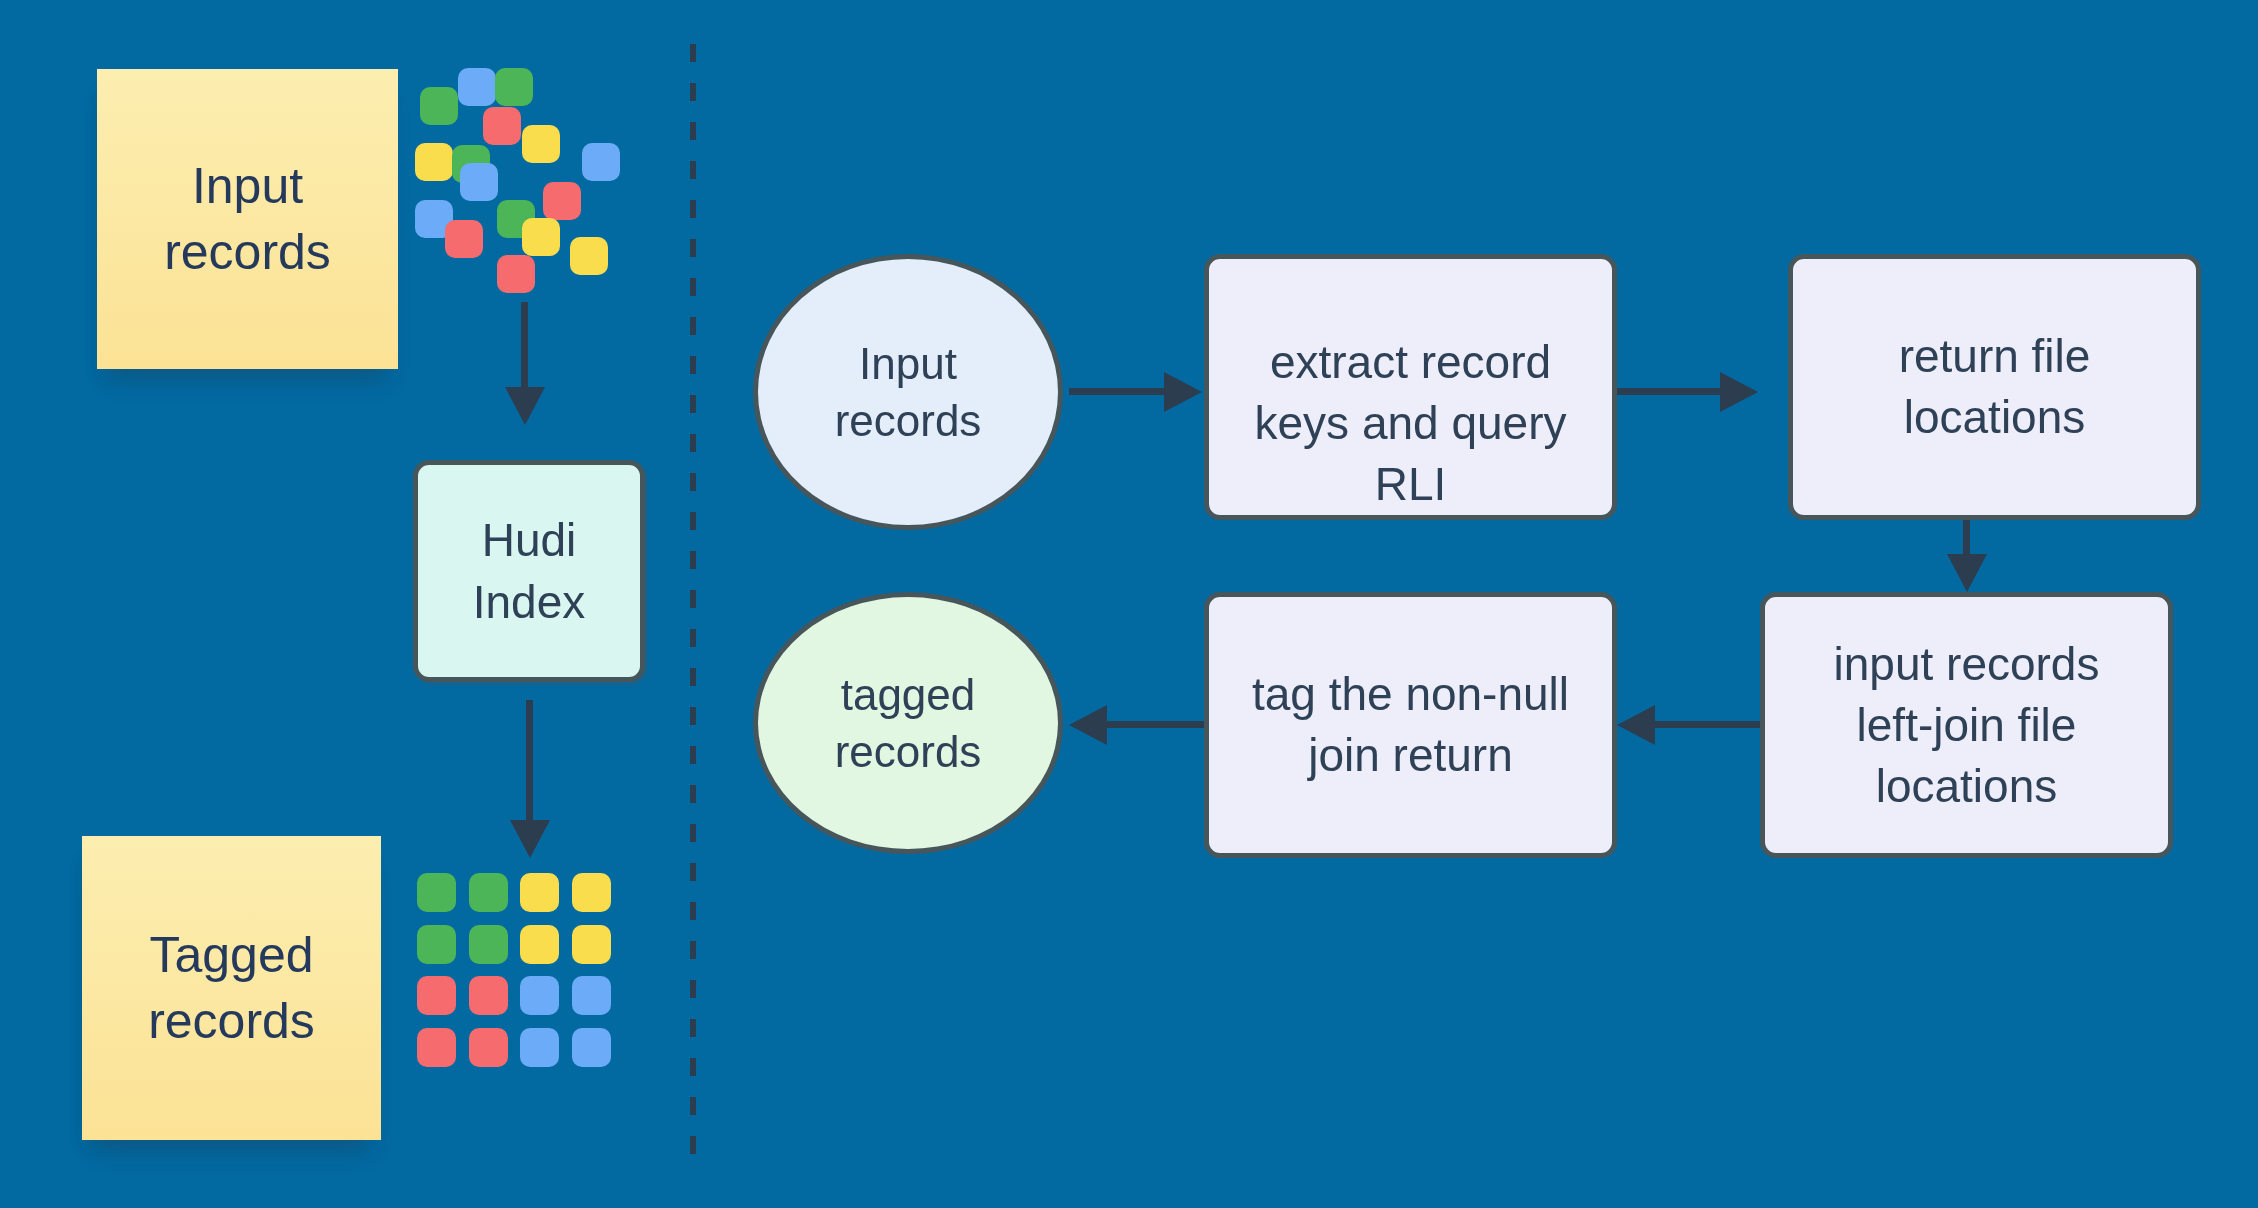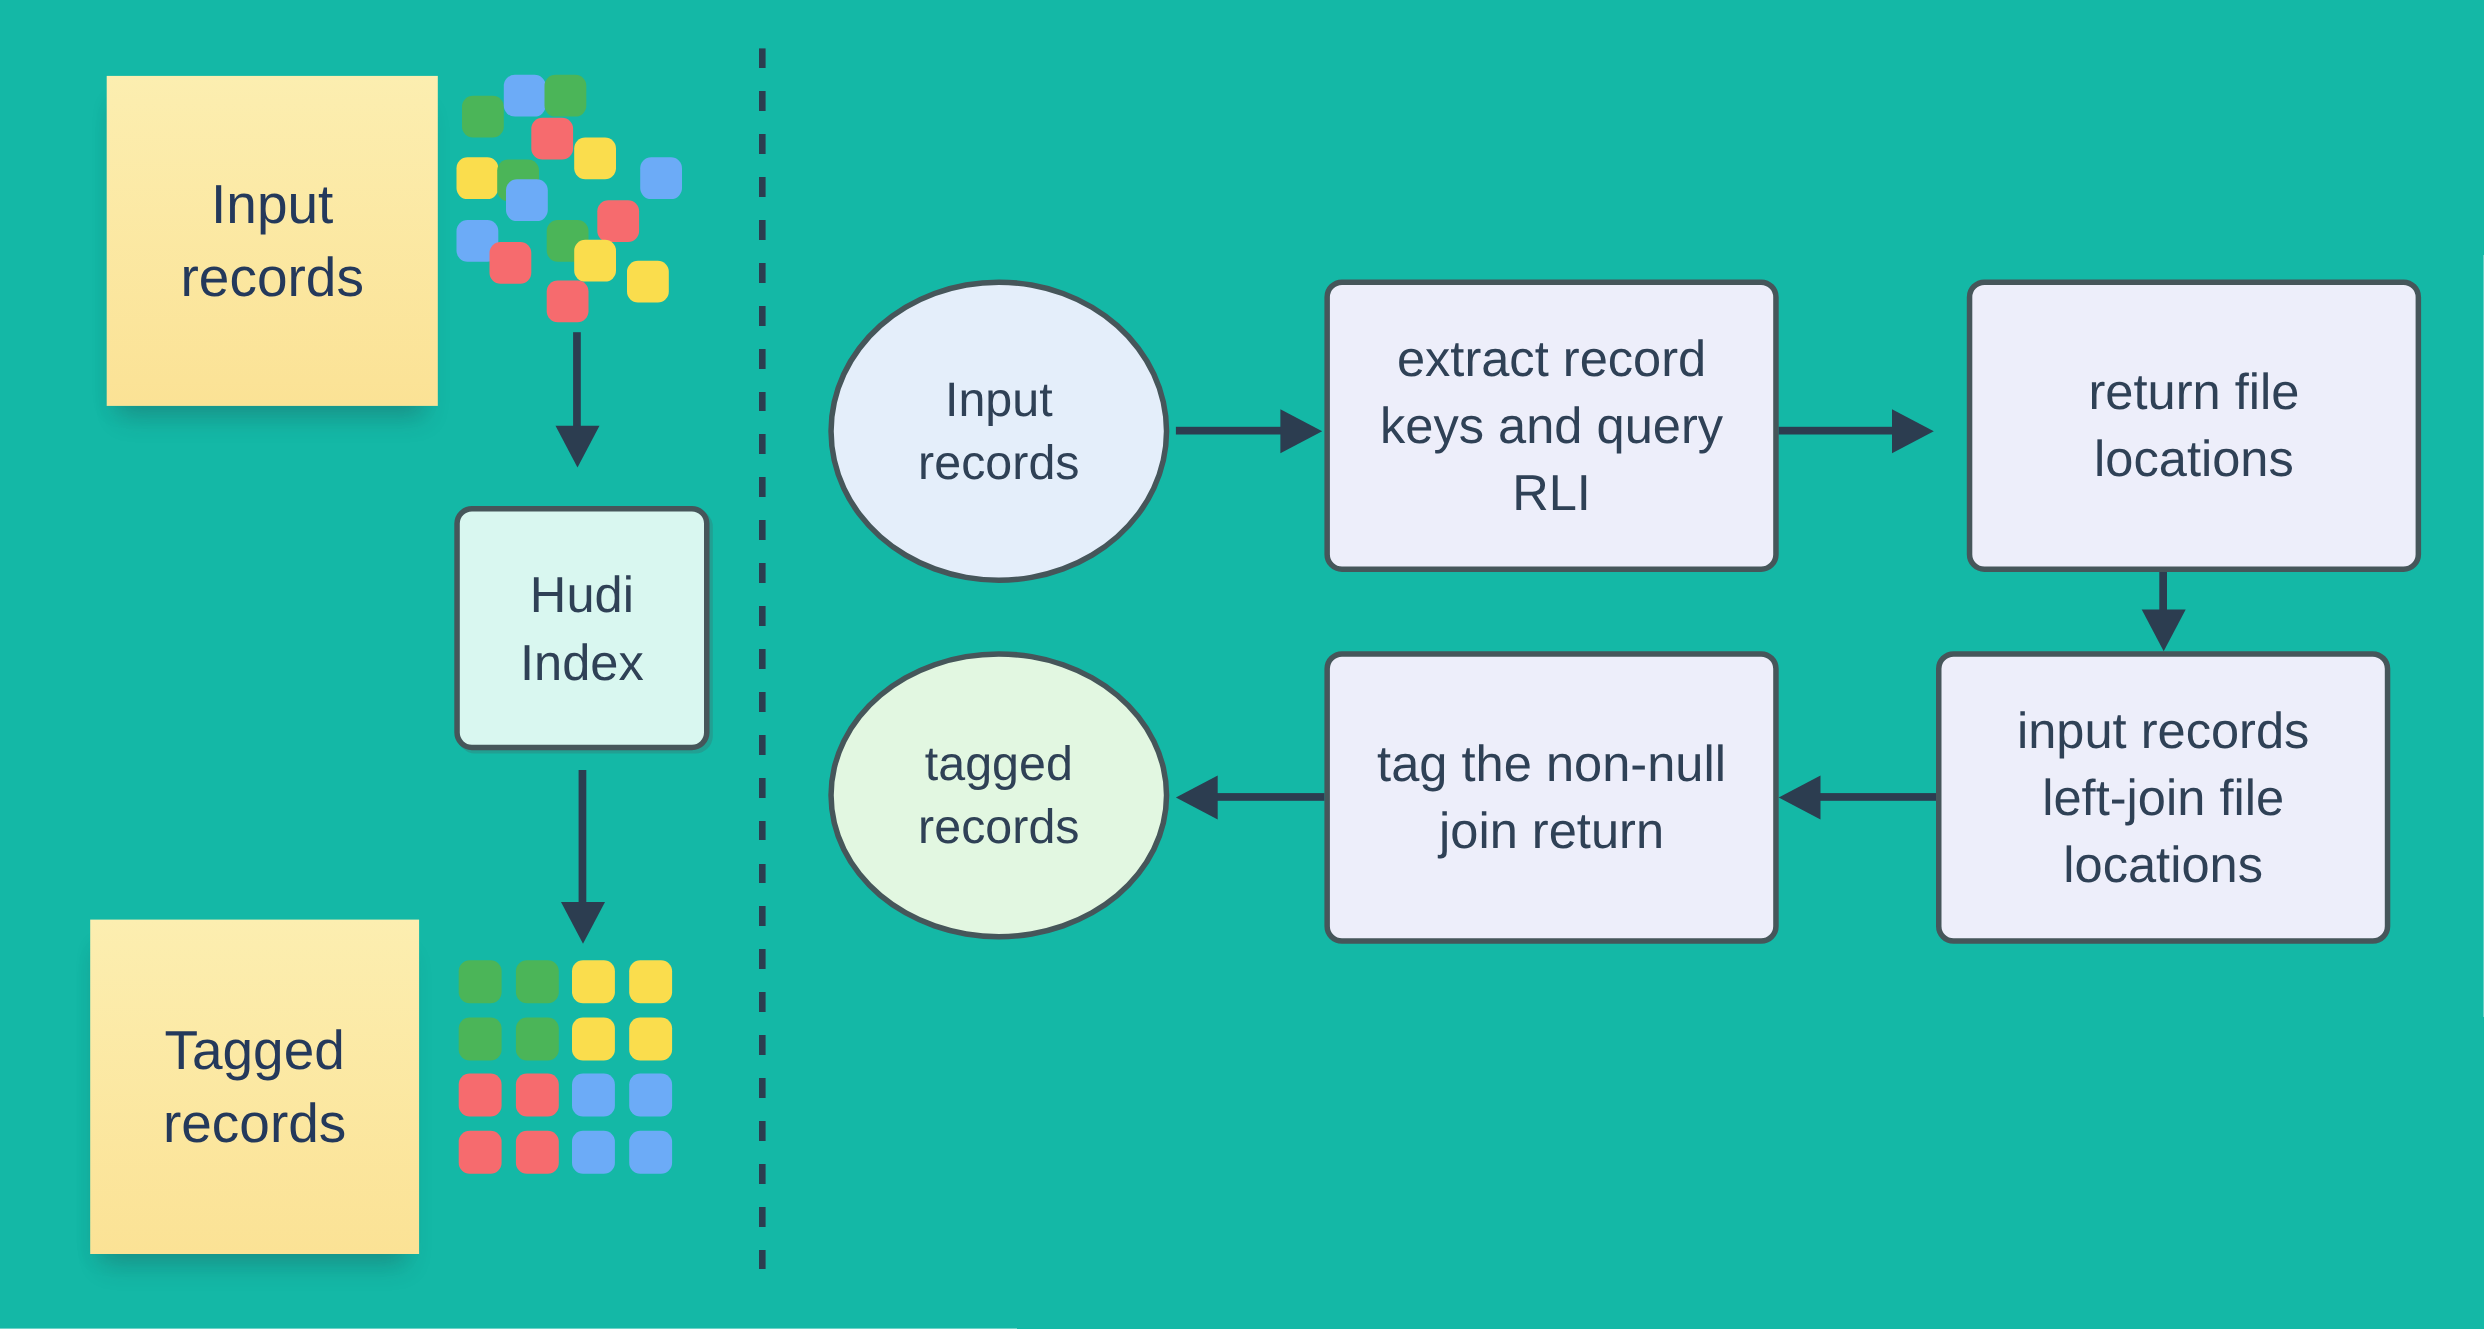"Input" .canvas { background: #14b8a6 -> #0369a1 }
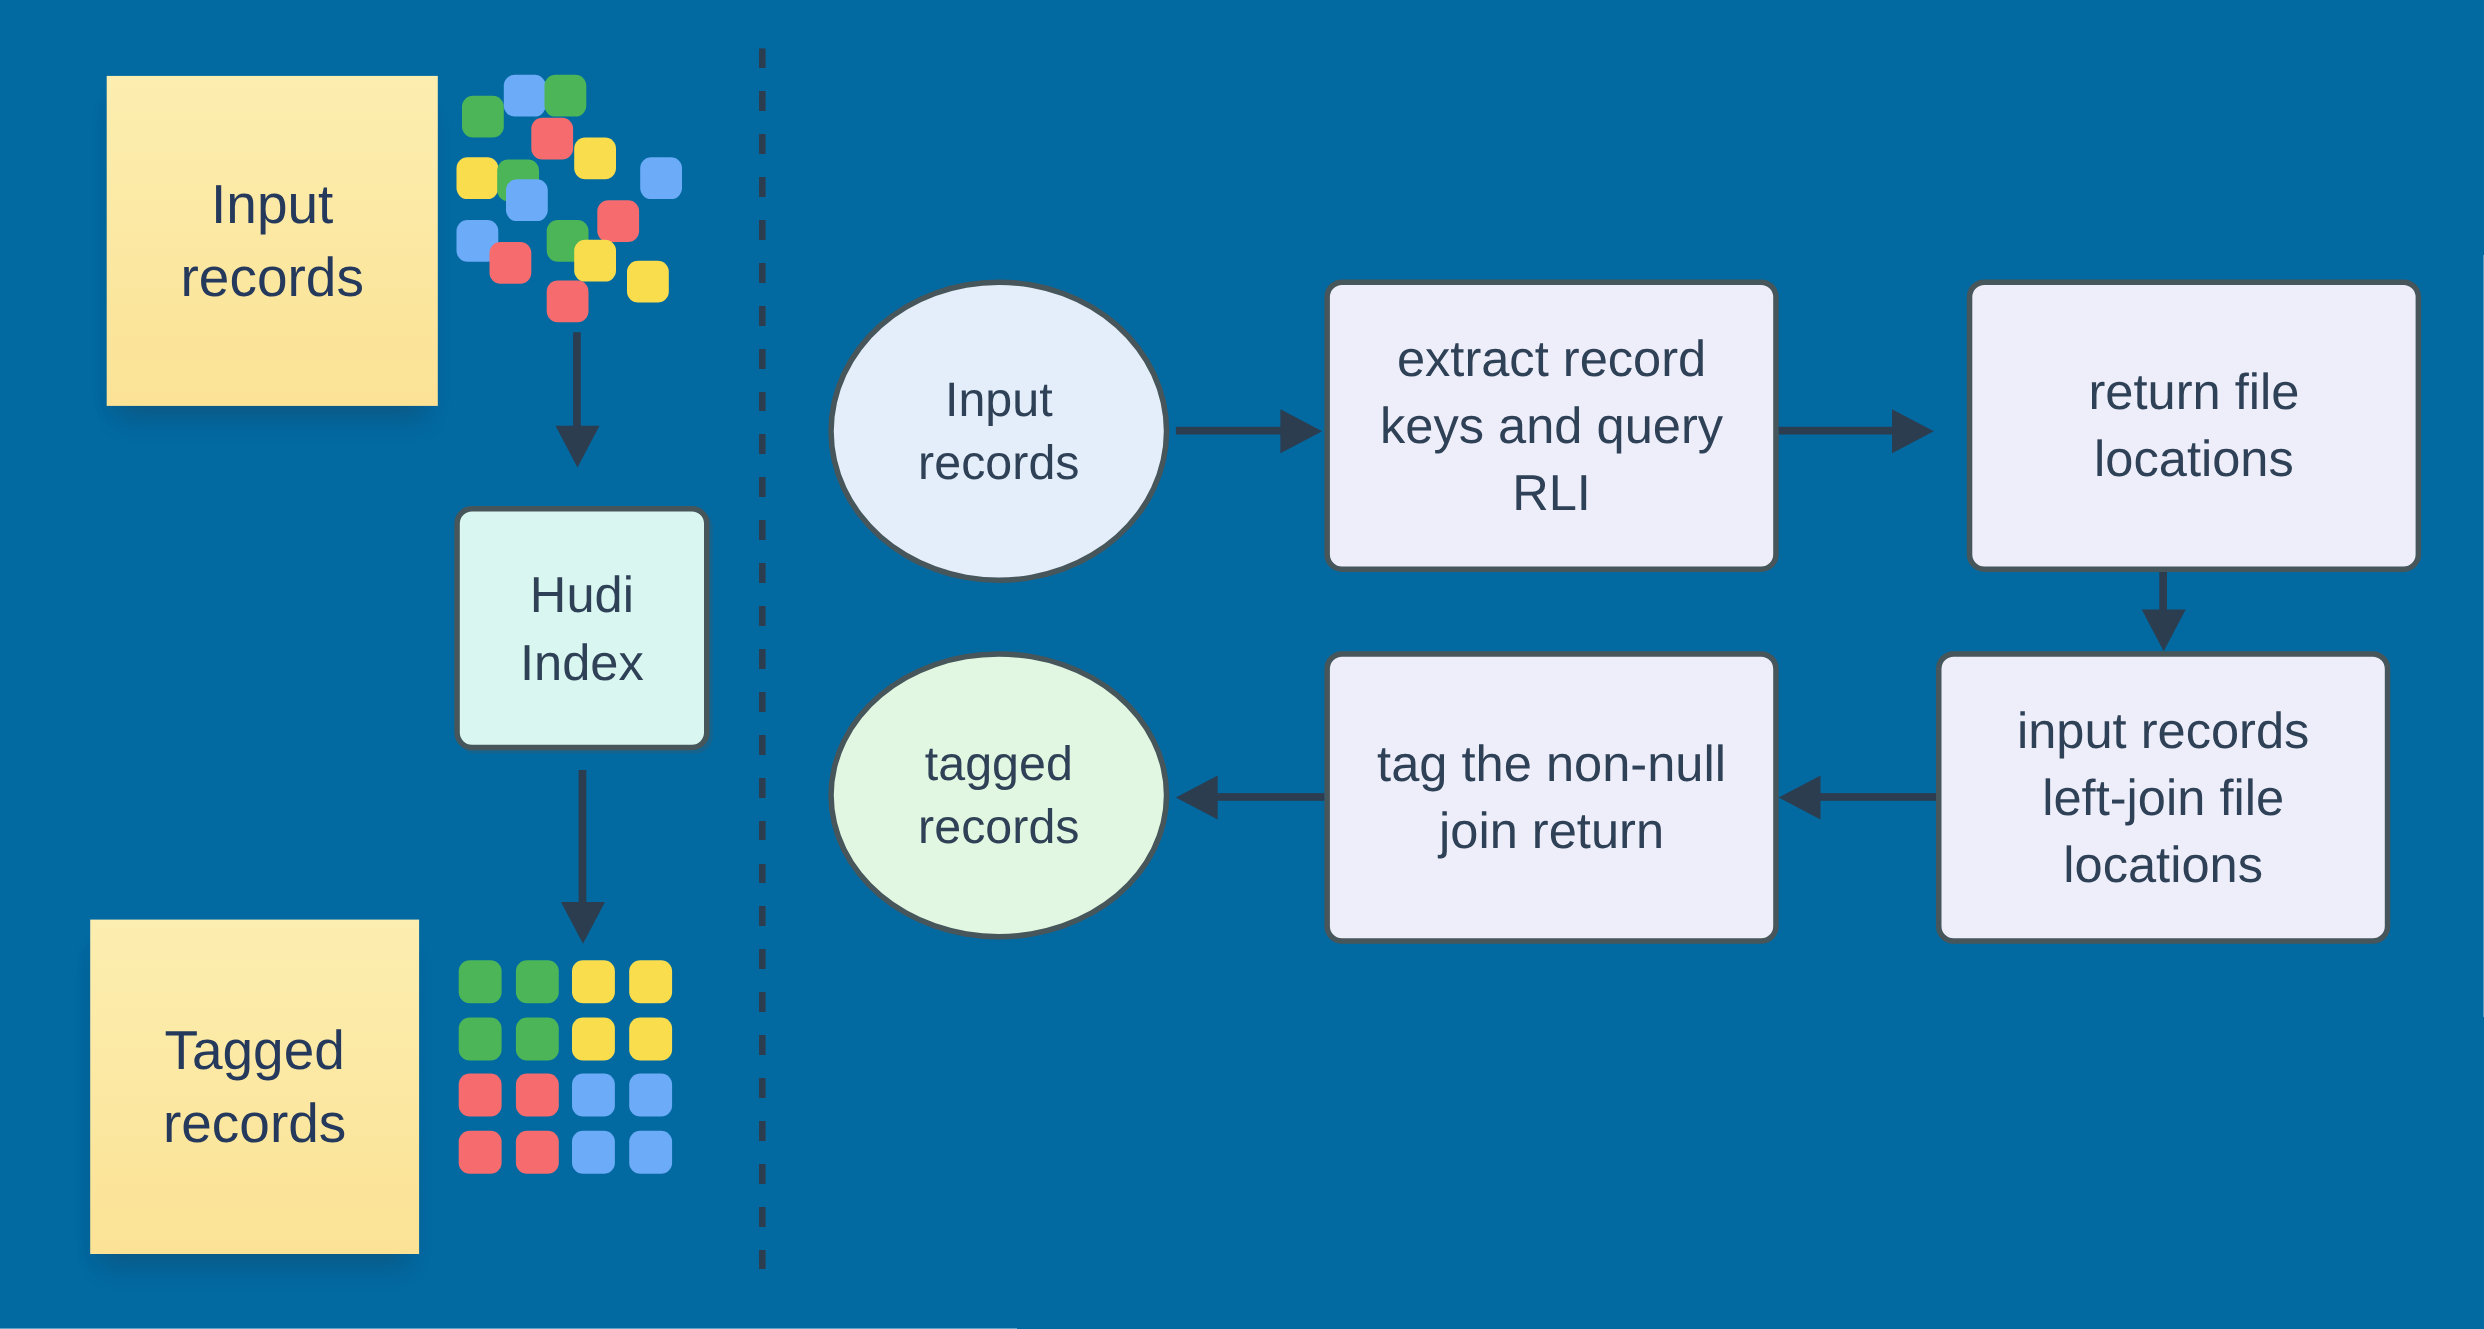"extract record" div.fbox { align-items: none -> flex-end }
